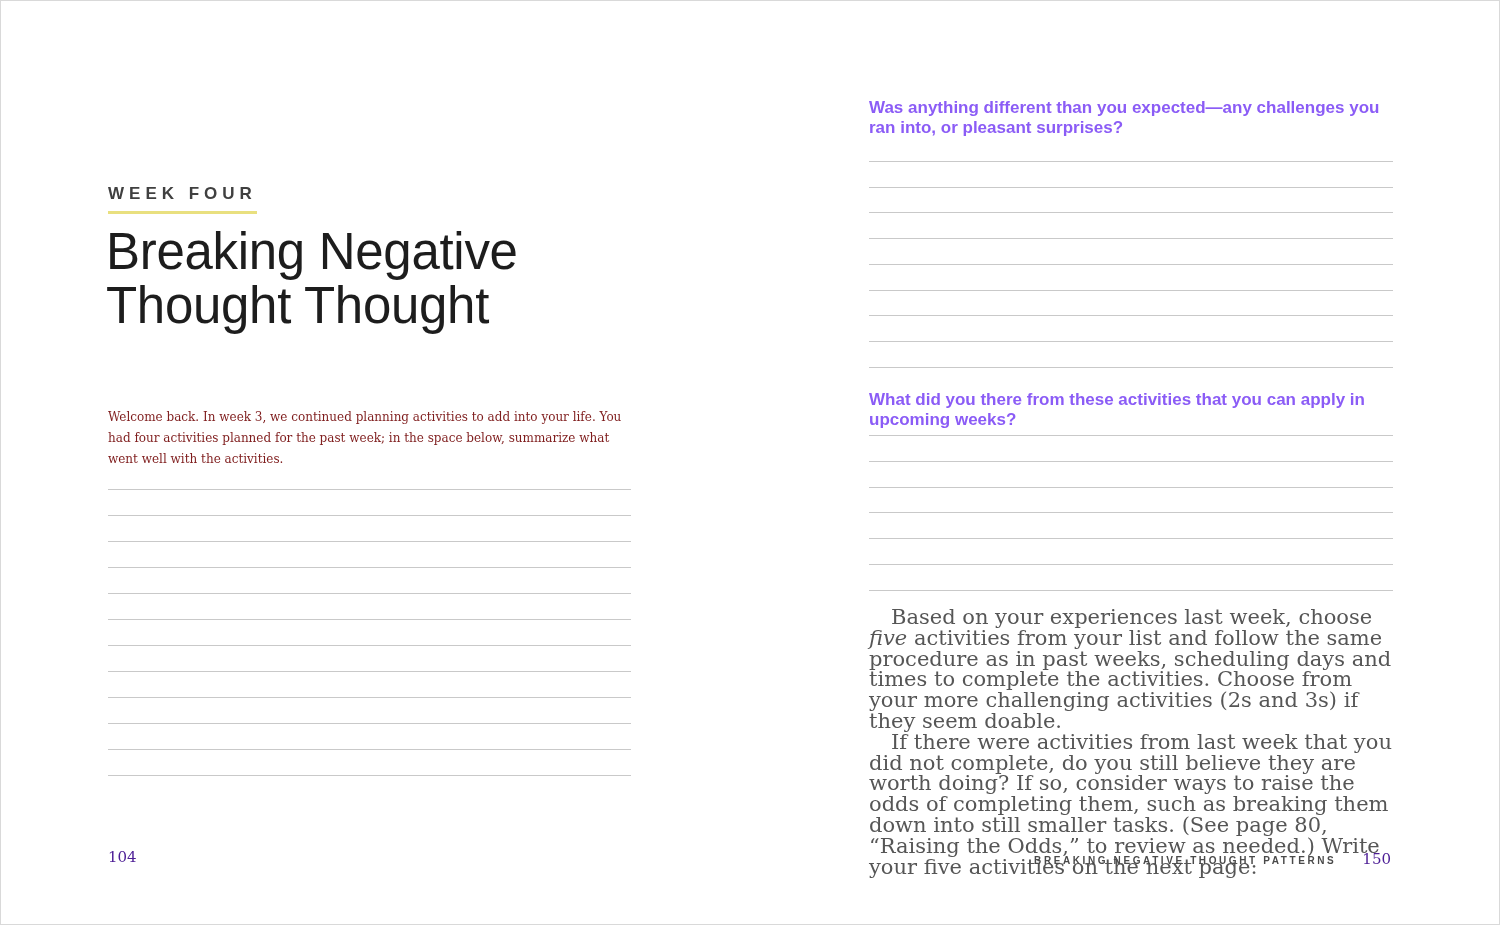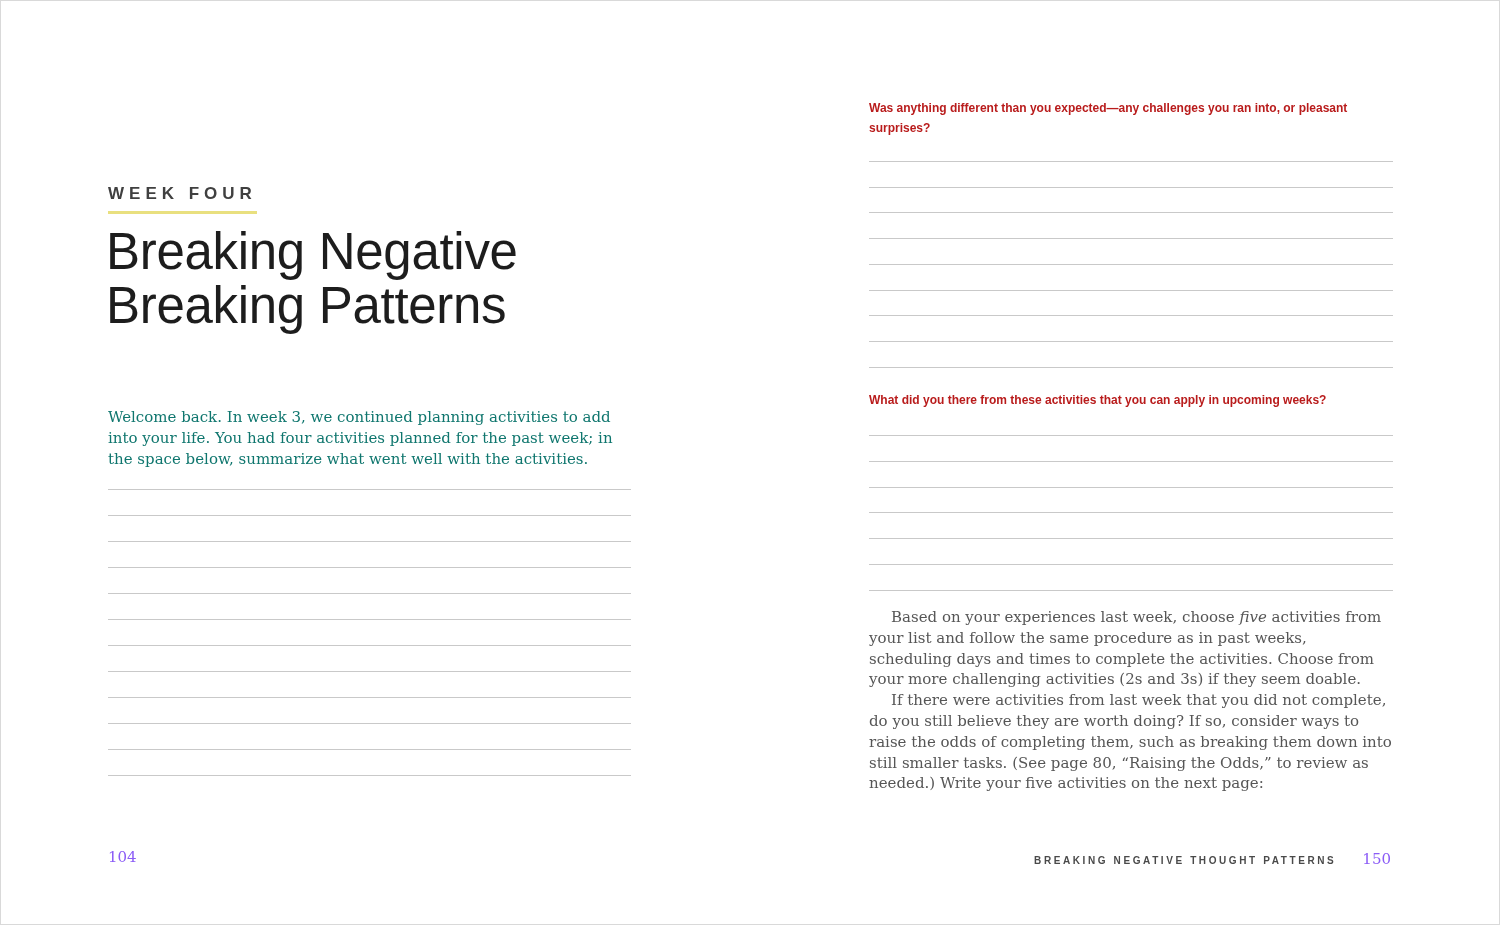"Was anything different than you" .question { color: #b91c1c -> #8b5cf6; font-size: 12px -> 17px }
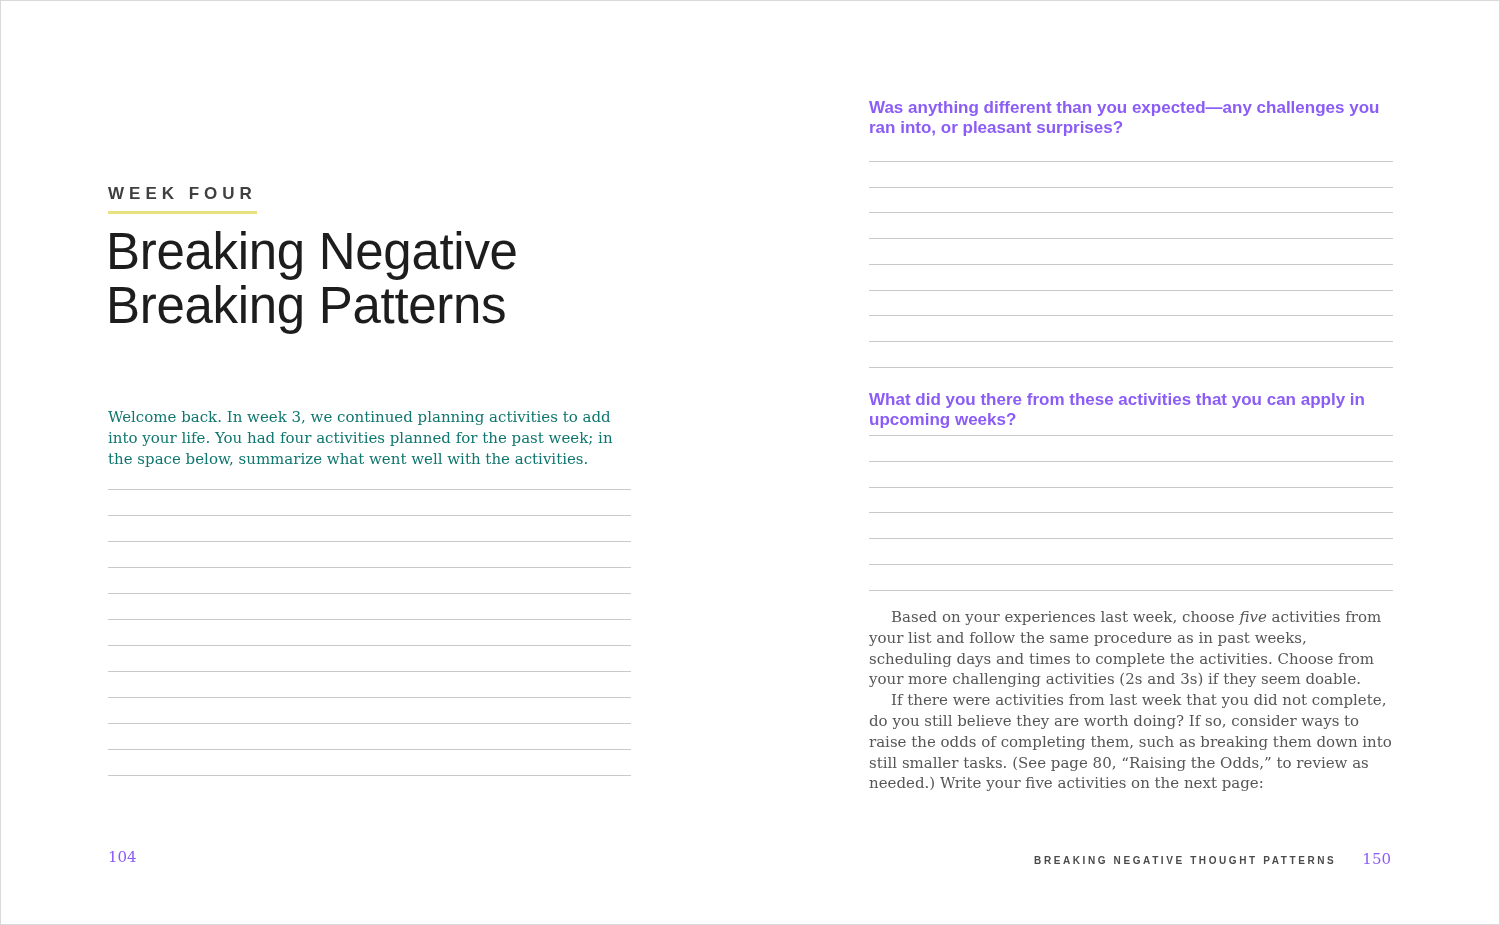"Breaking Patterns" div { text: Breaking Patterns -> Thought Thought }
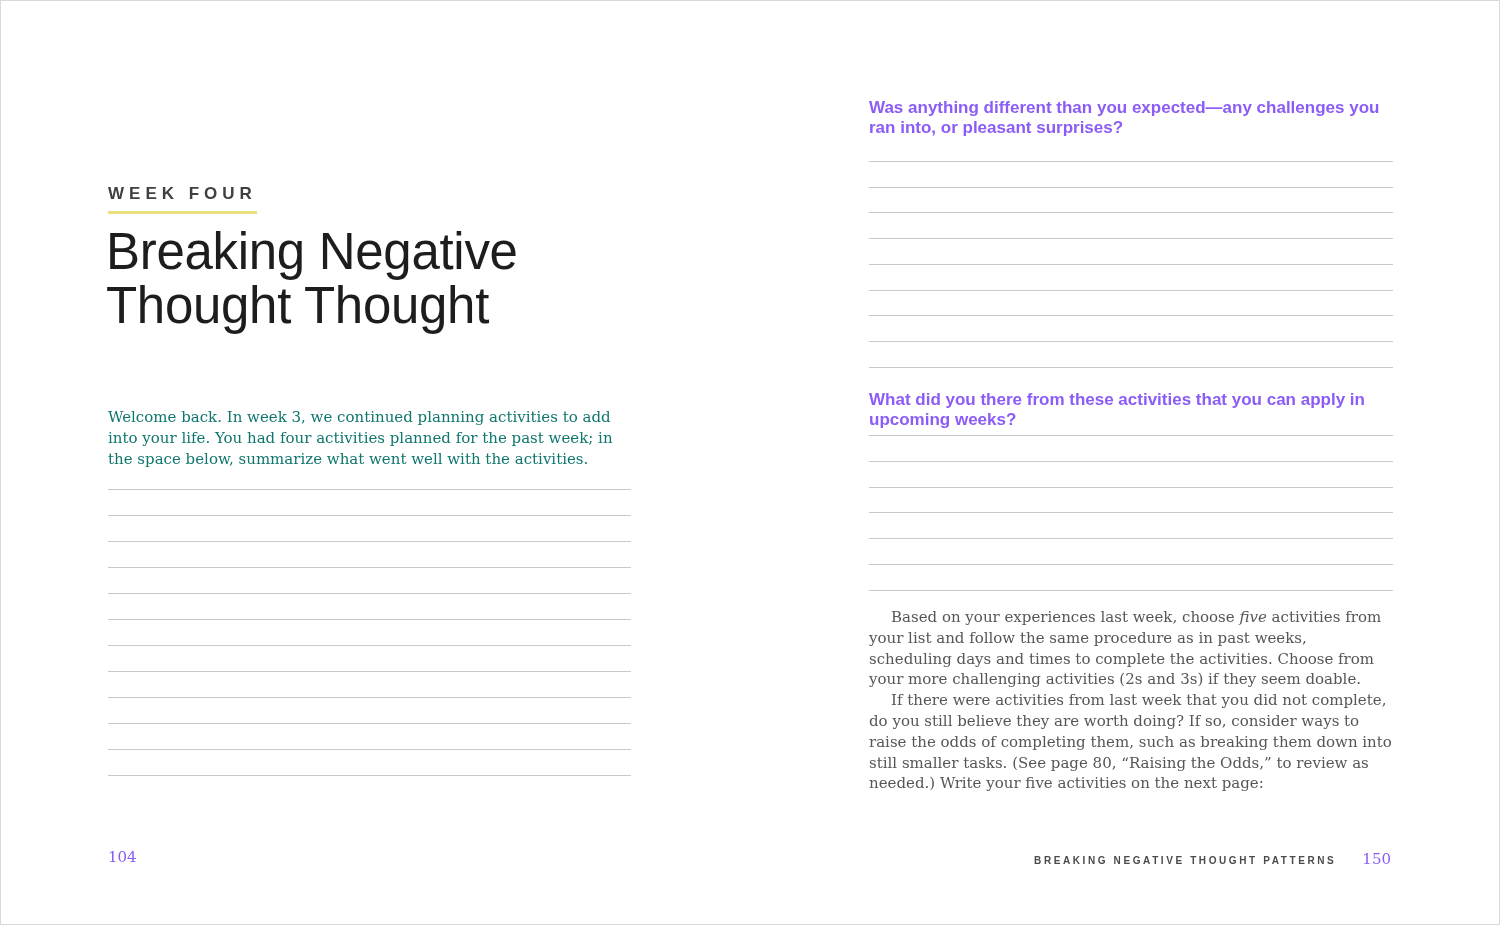"Welcome back. In week 3," .intro { color: #0f766e -> #7f1d1d; font-size: 15px -> 12px }
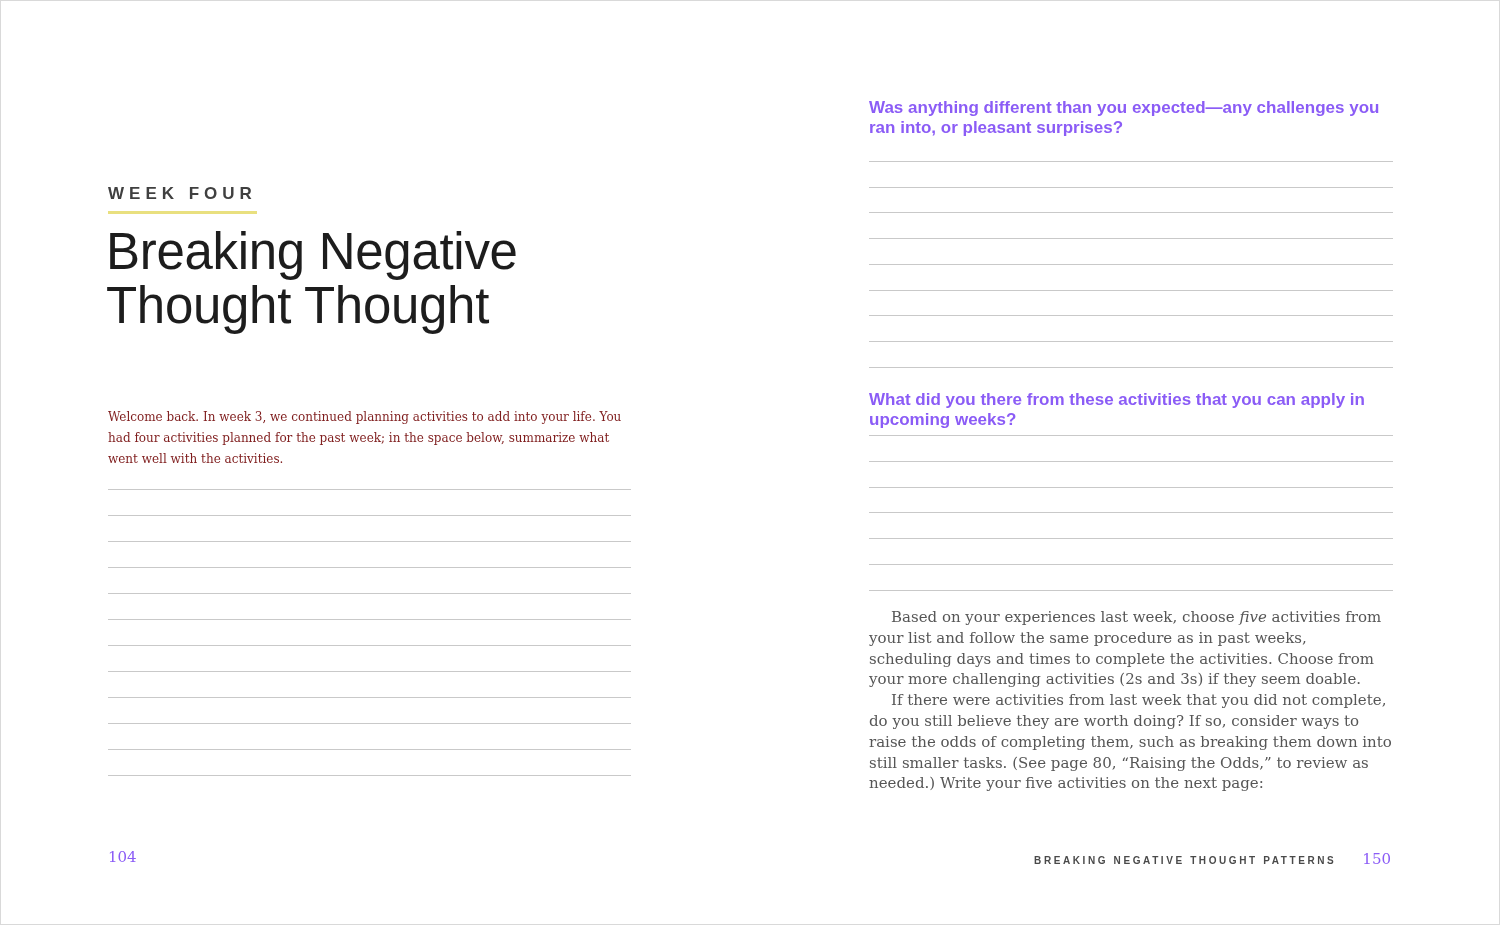"Based on your experiences last" .body-copy { font-size: 15px -> 21px }
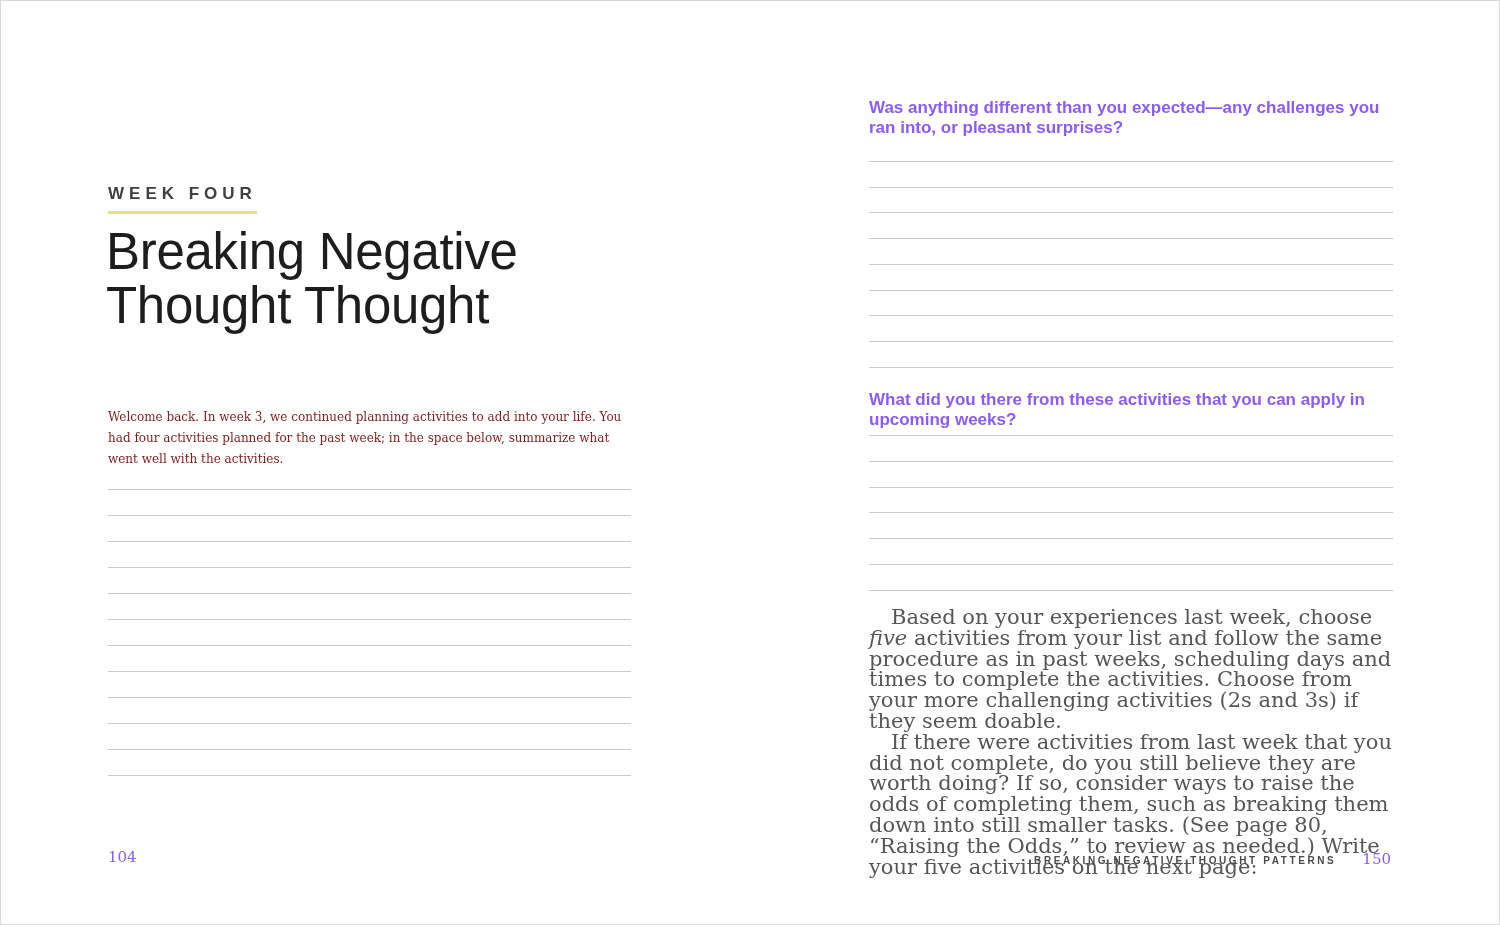"104" .pageno { color: #8b5cf6 -> #4c1d95 }
